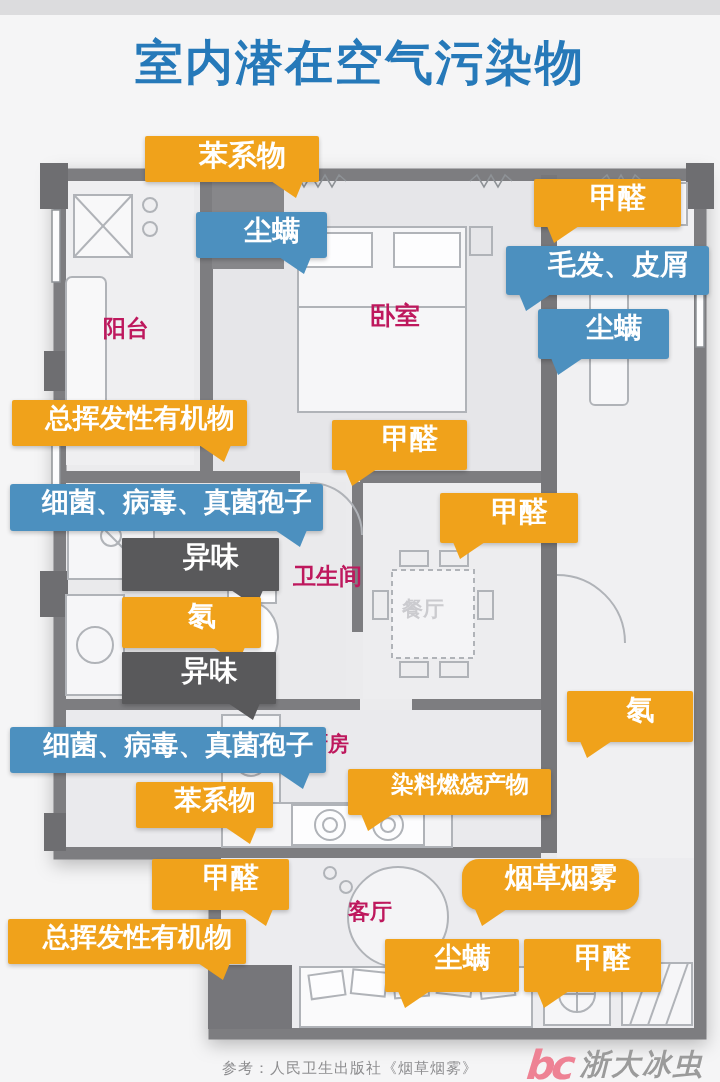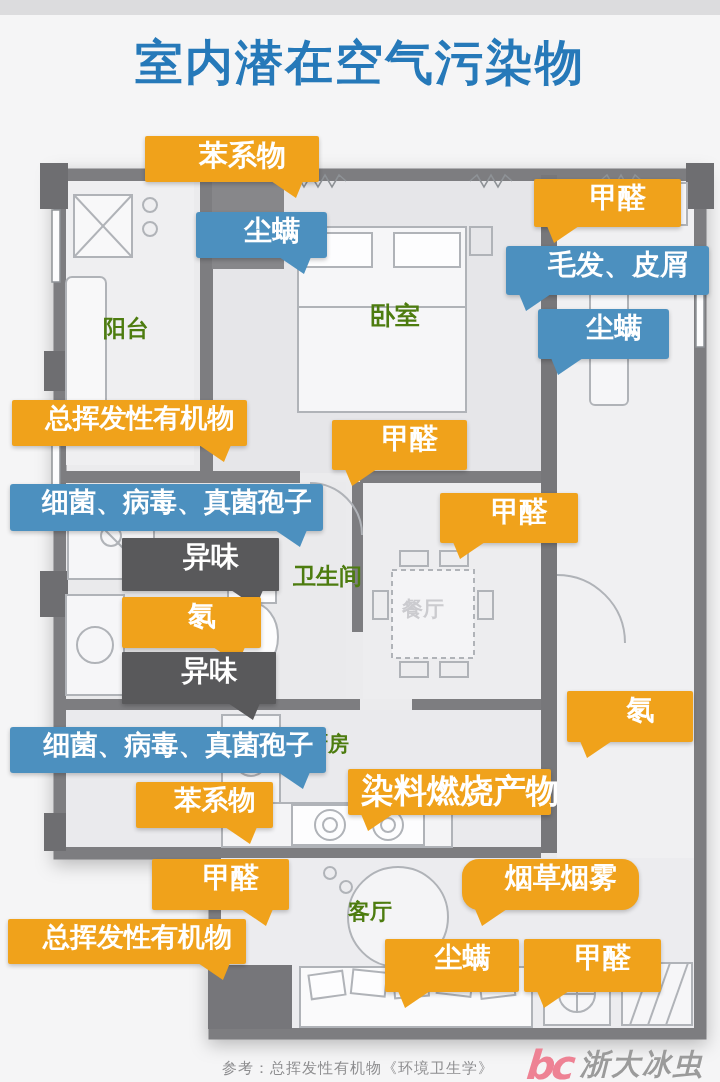"阳台" .room-label { color: #4d7c0f -> #be185d }
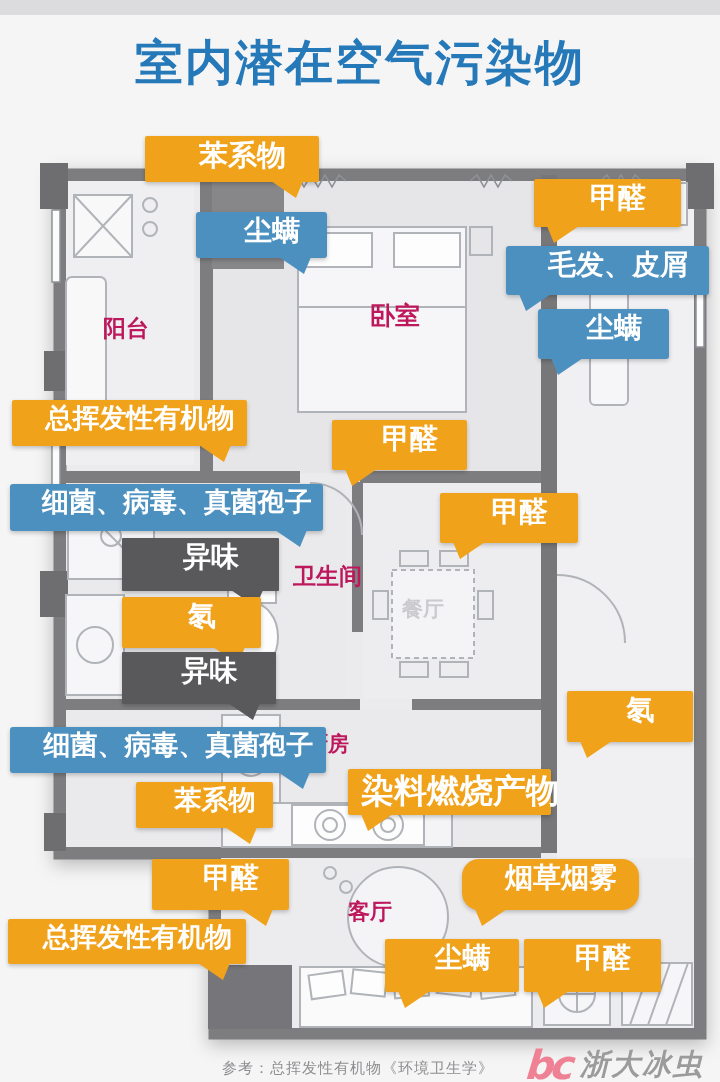"染料燃烧产物" div.callout { font-size: 33px -> 23px }
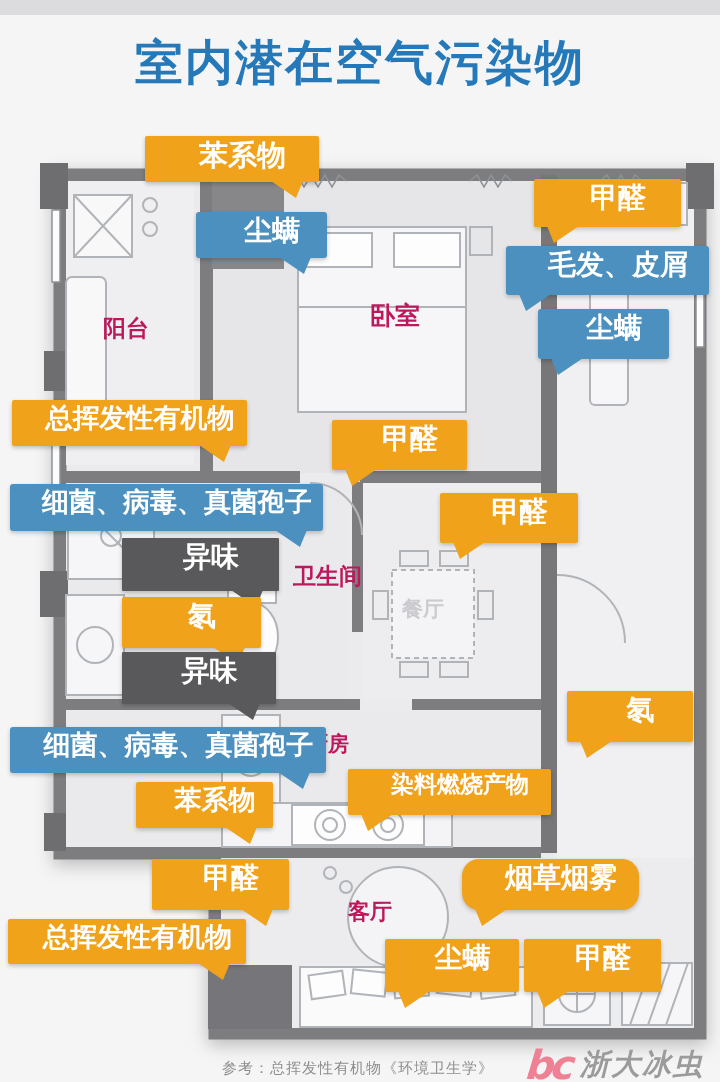"参考：总挥发性有机物《环境卫生学》" div.footer-ref { text: 总挥发性有机物《环境卫生学 -> 人民卫生出版社《烟草烟雾 }
